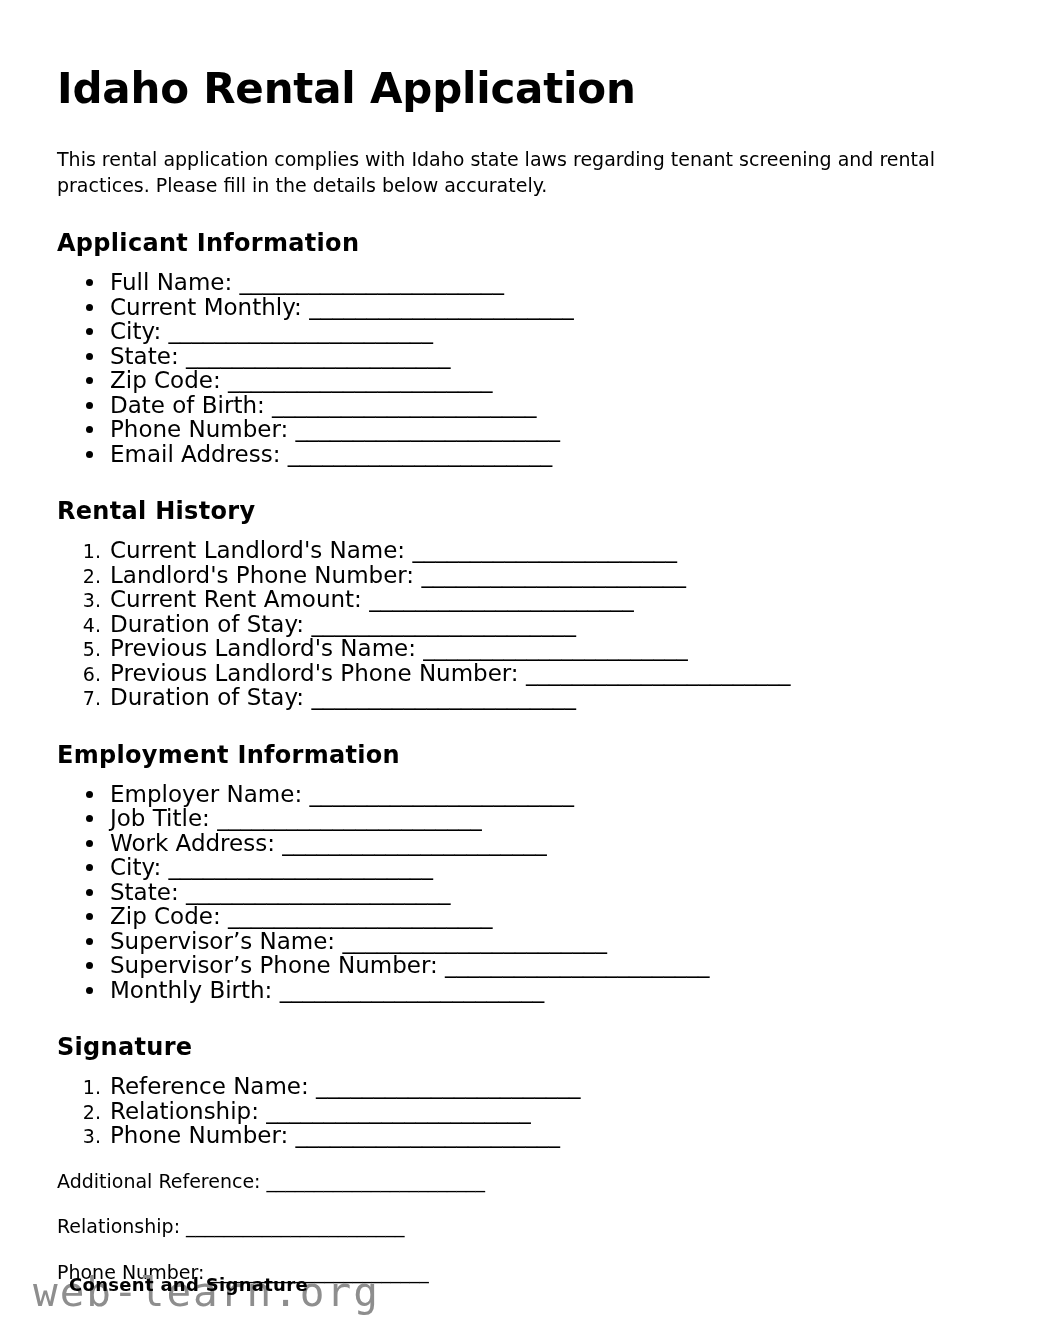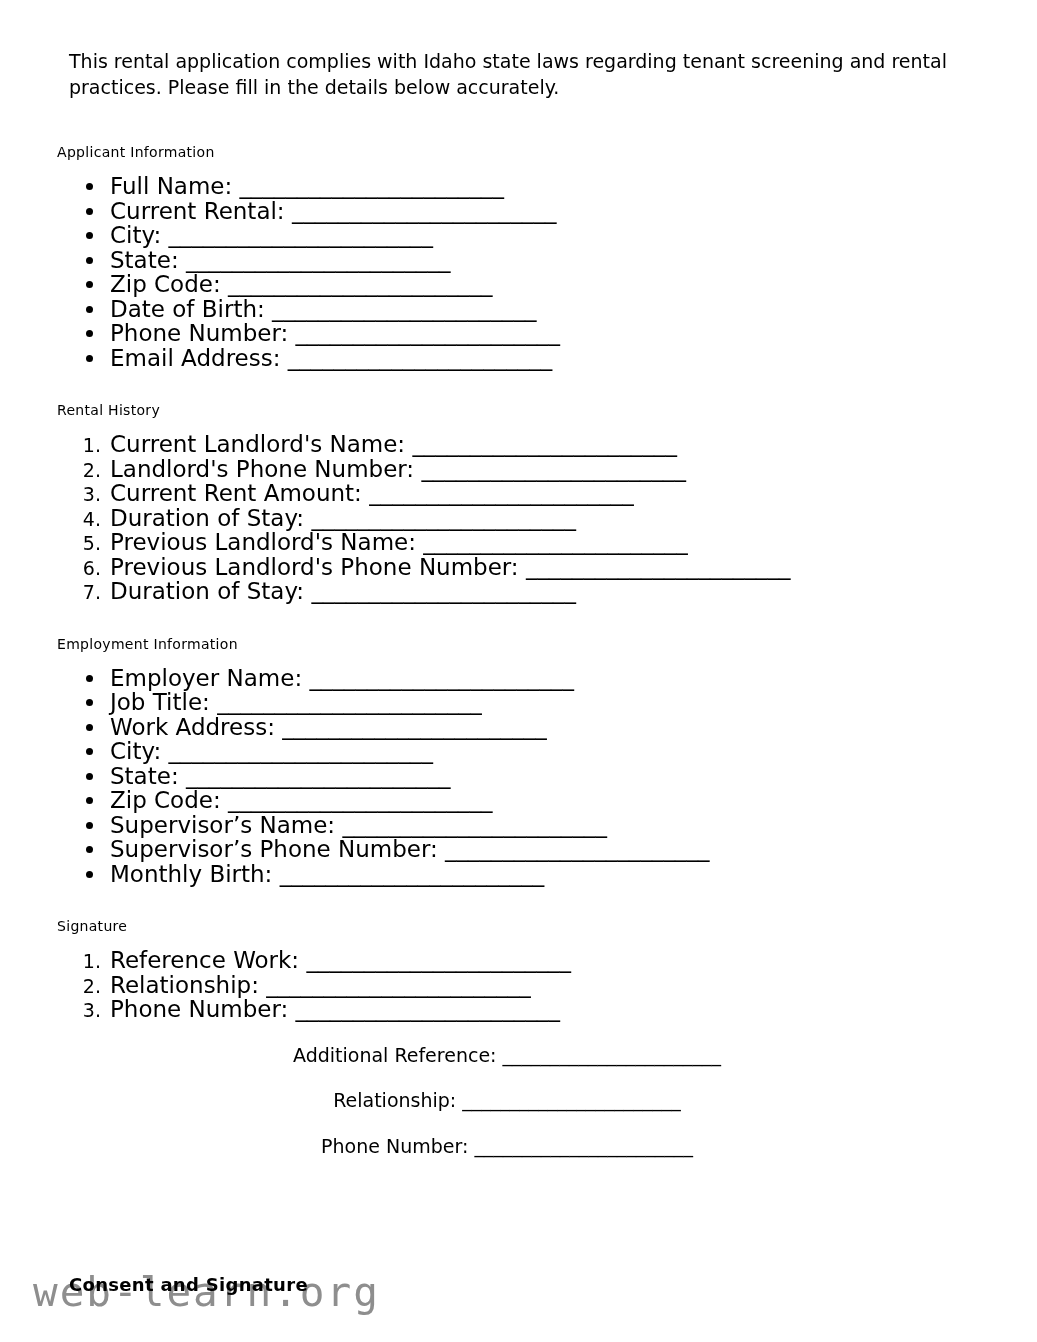"Idaho Rental Application" h1.doc-title { html: none -> <h1>Idaho Rental Application</h1> }
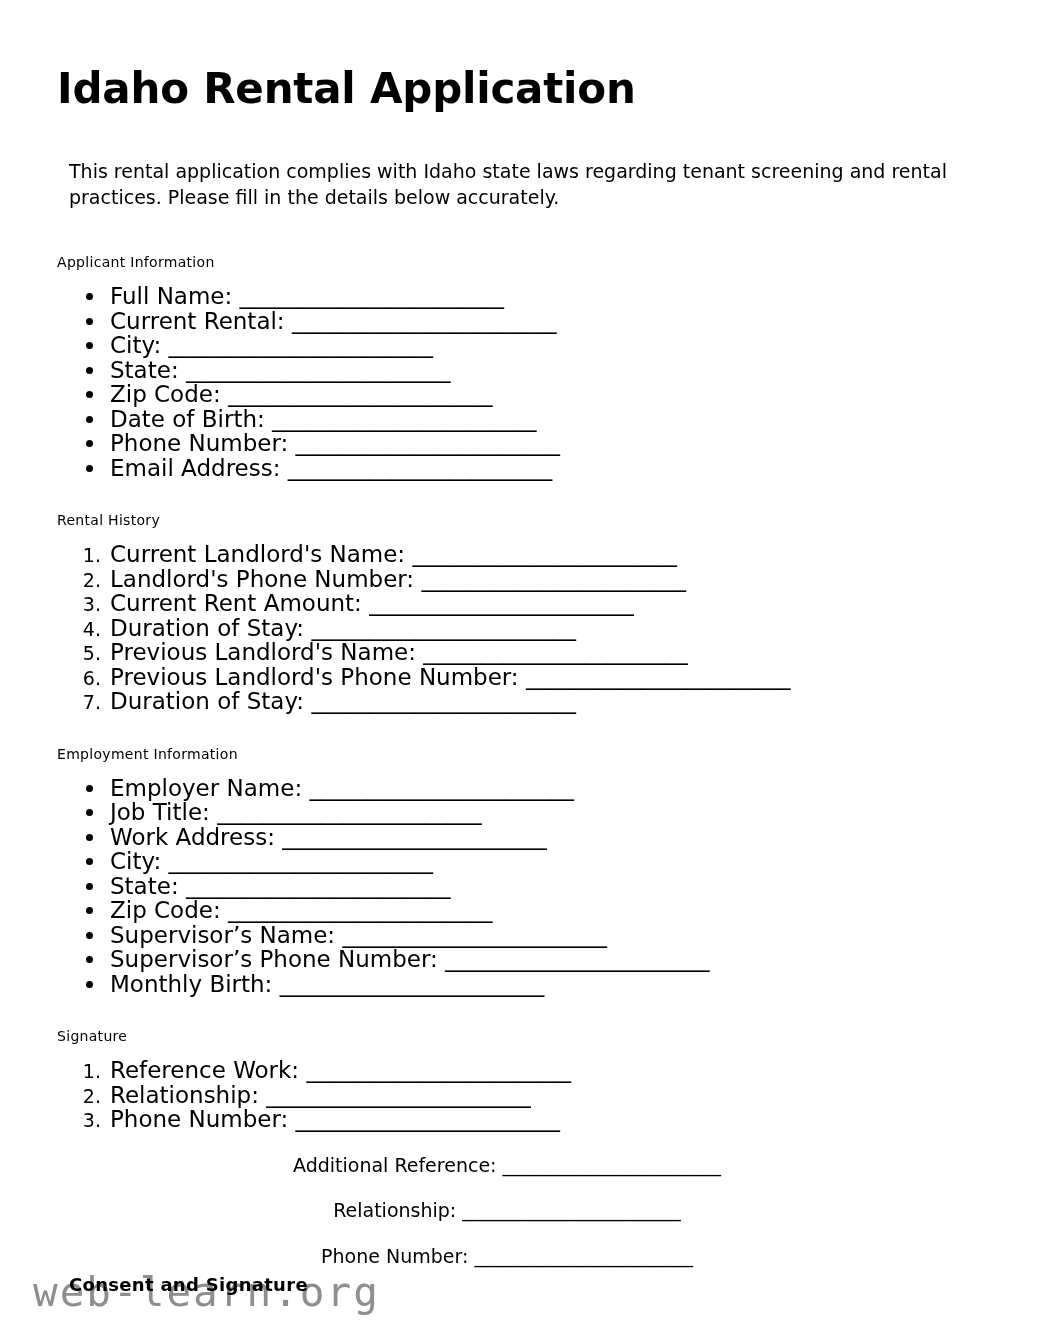"This rental application complies with" .intro { margin: 12px -> 0 }
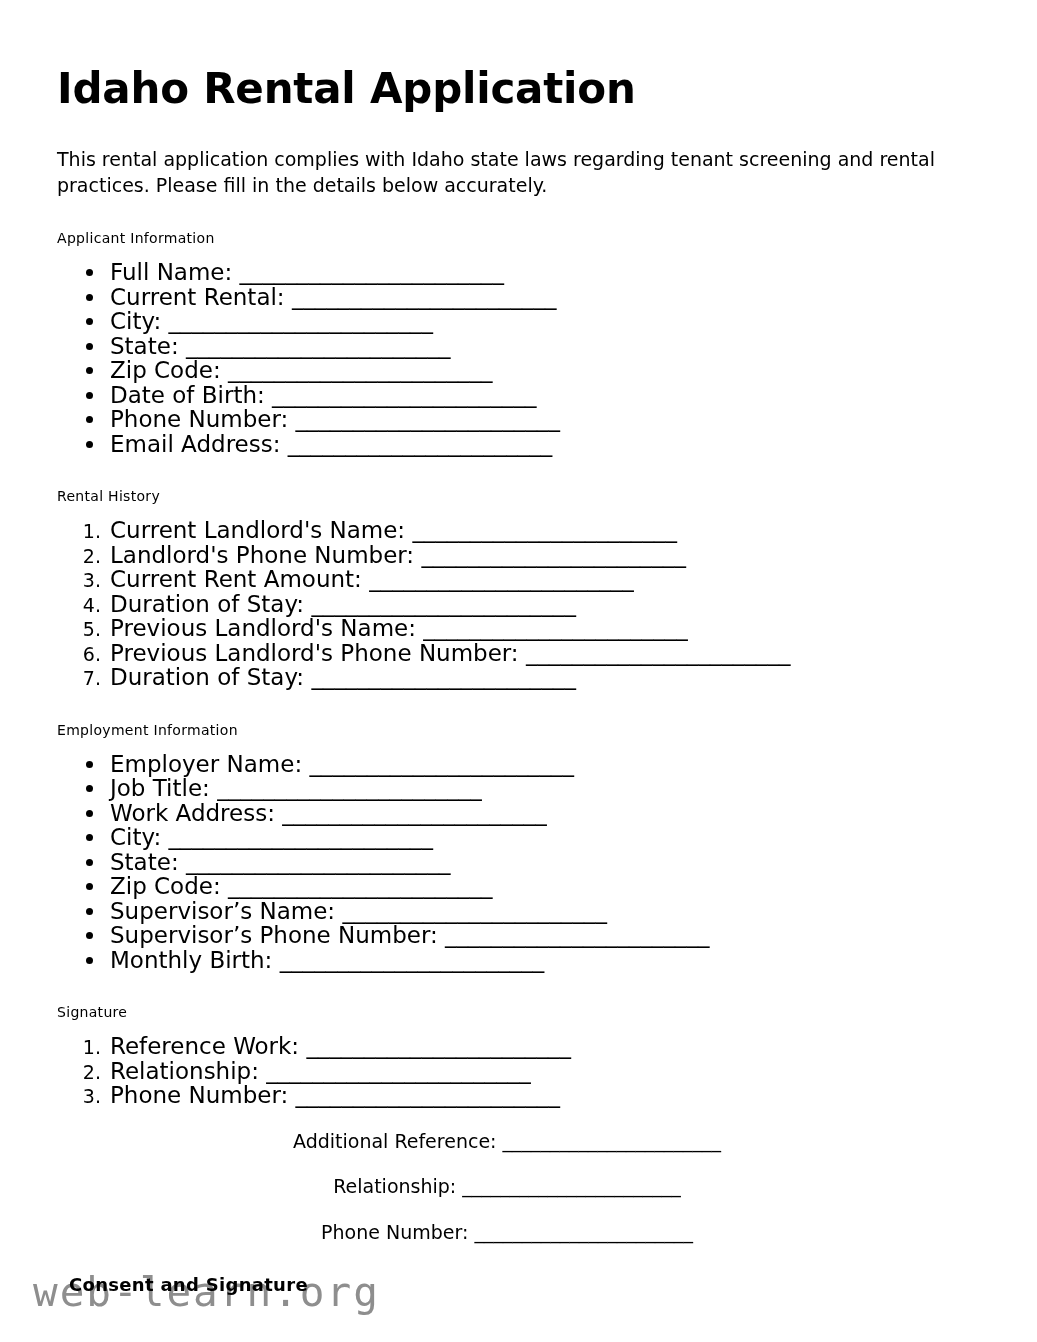"Applicant Information" .section-heading { font-size: 14px -> 24px; font-weight: normal -> bold }
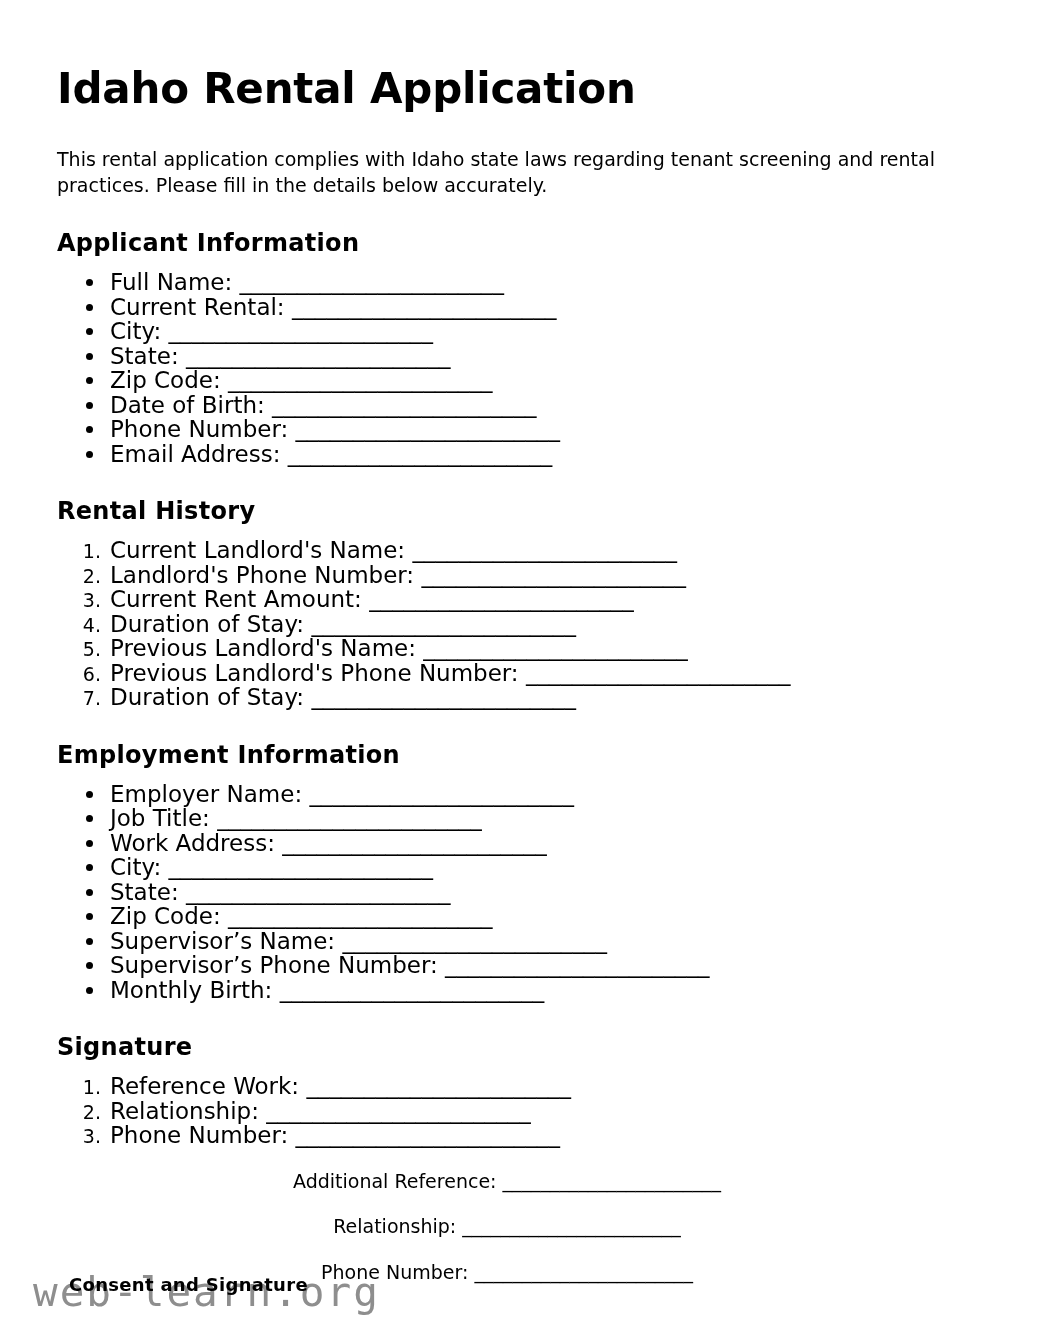"Current Rental:" span { text: Rental -> Monthly }
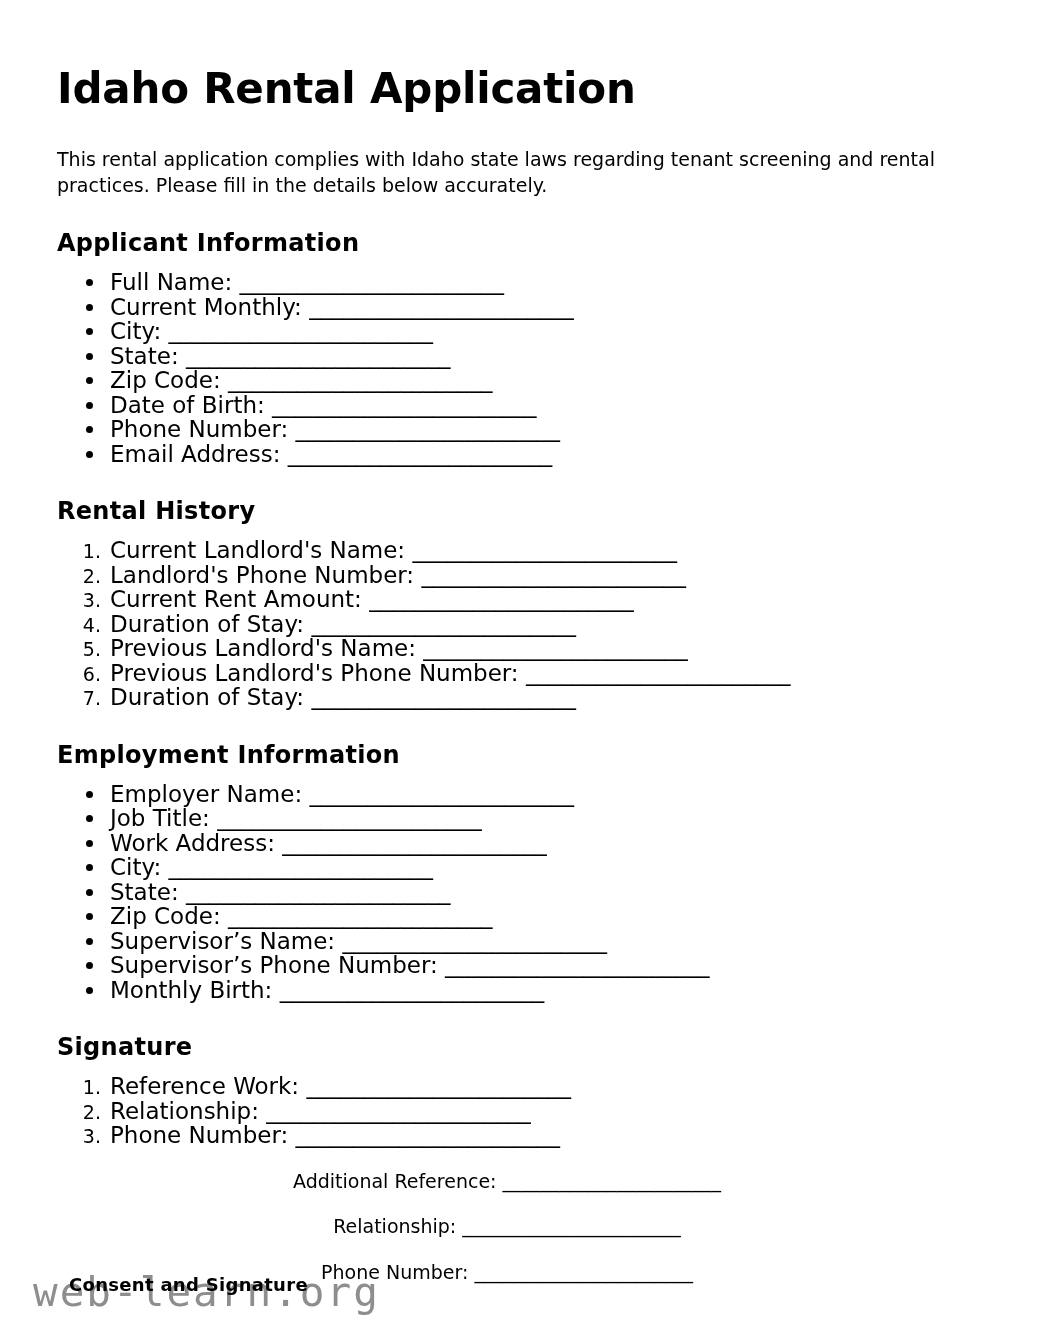"Reference Work:" span { text: Work -> Name }
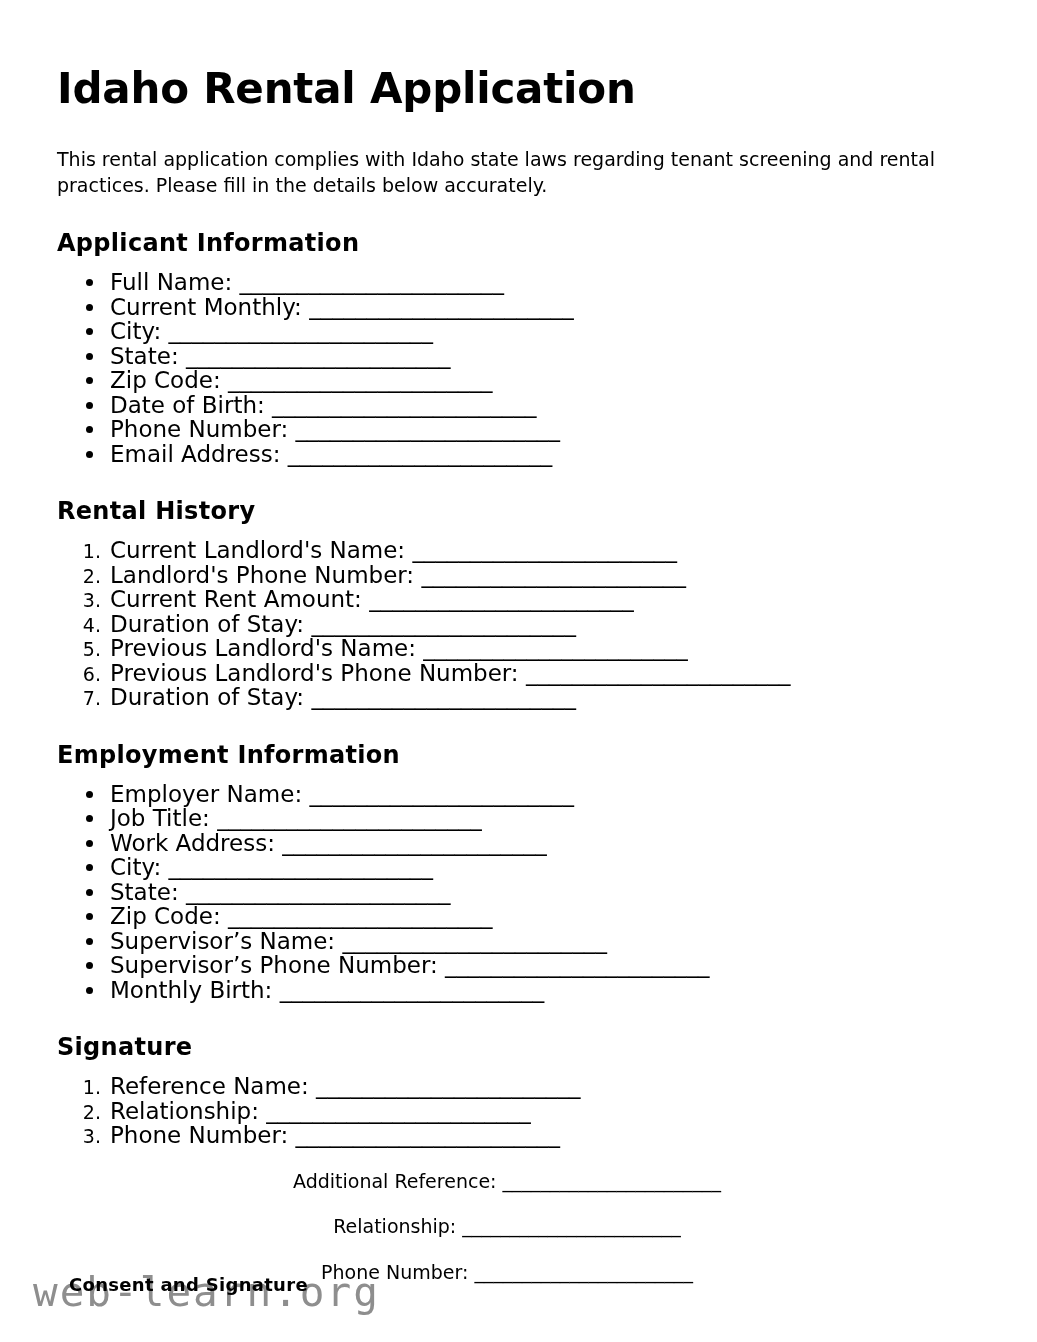"Additional Reference:" .standalone-line { text-align: center -> none }
